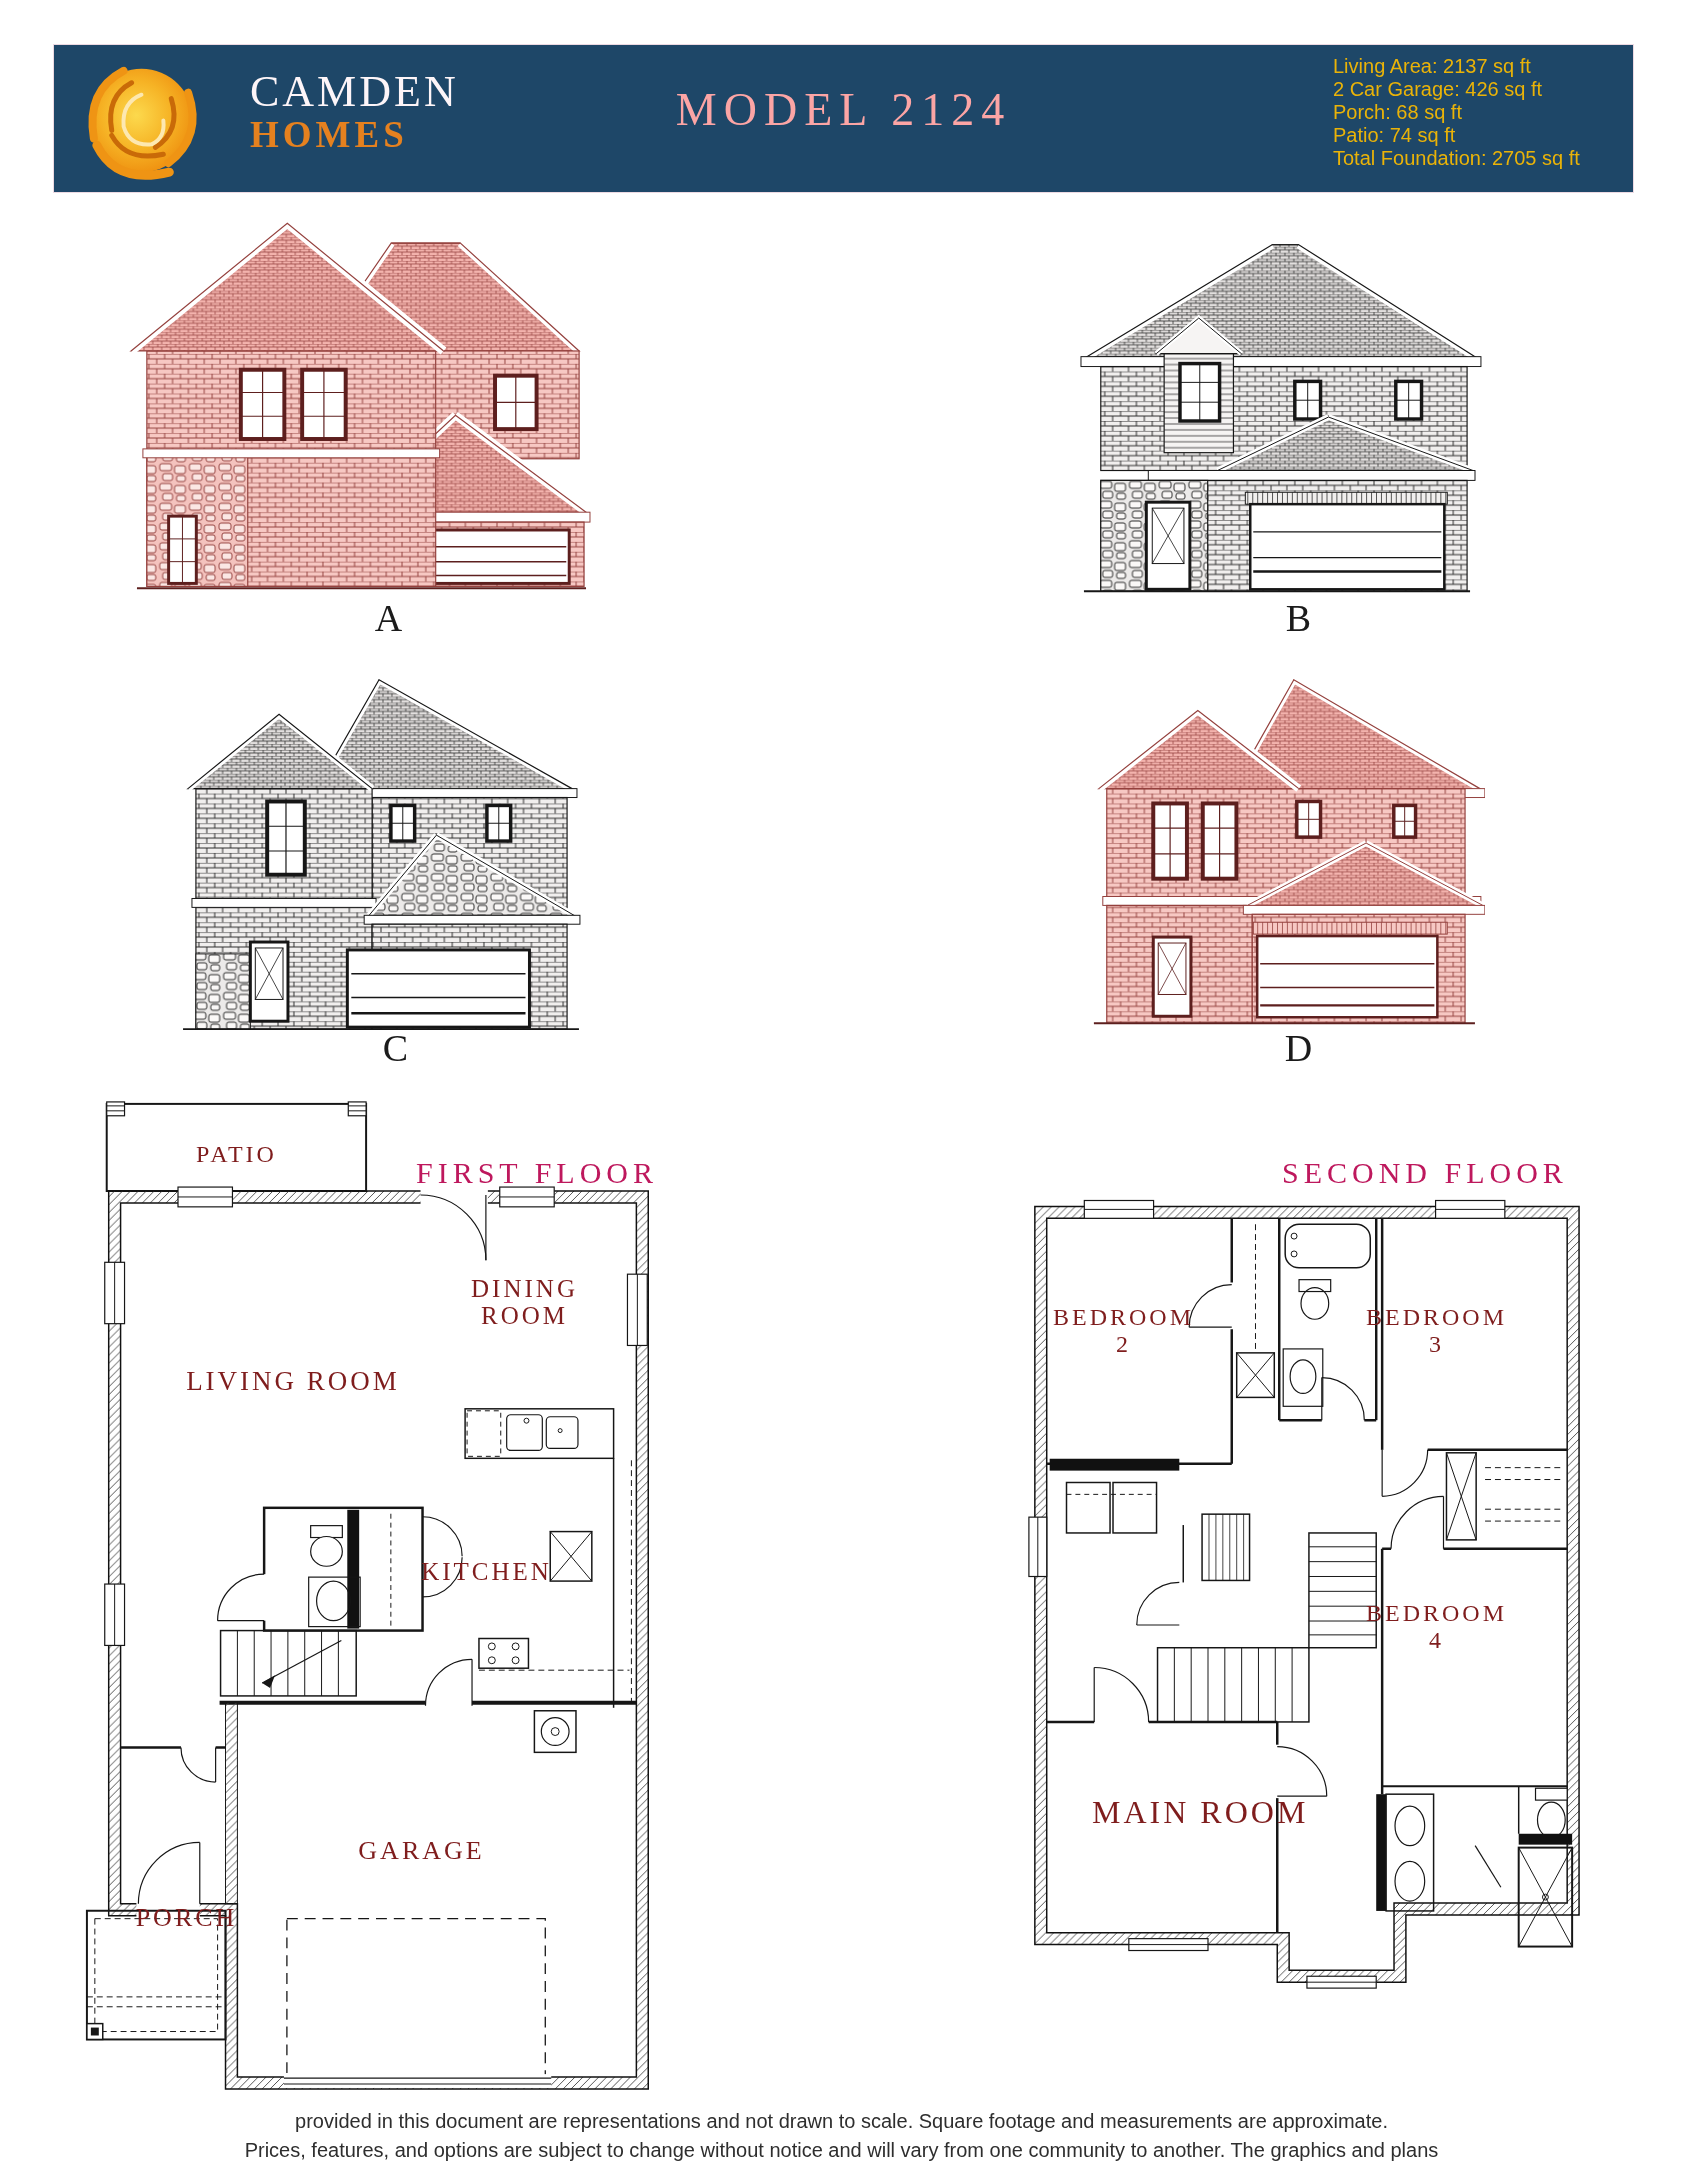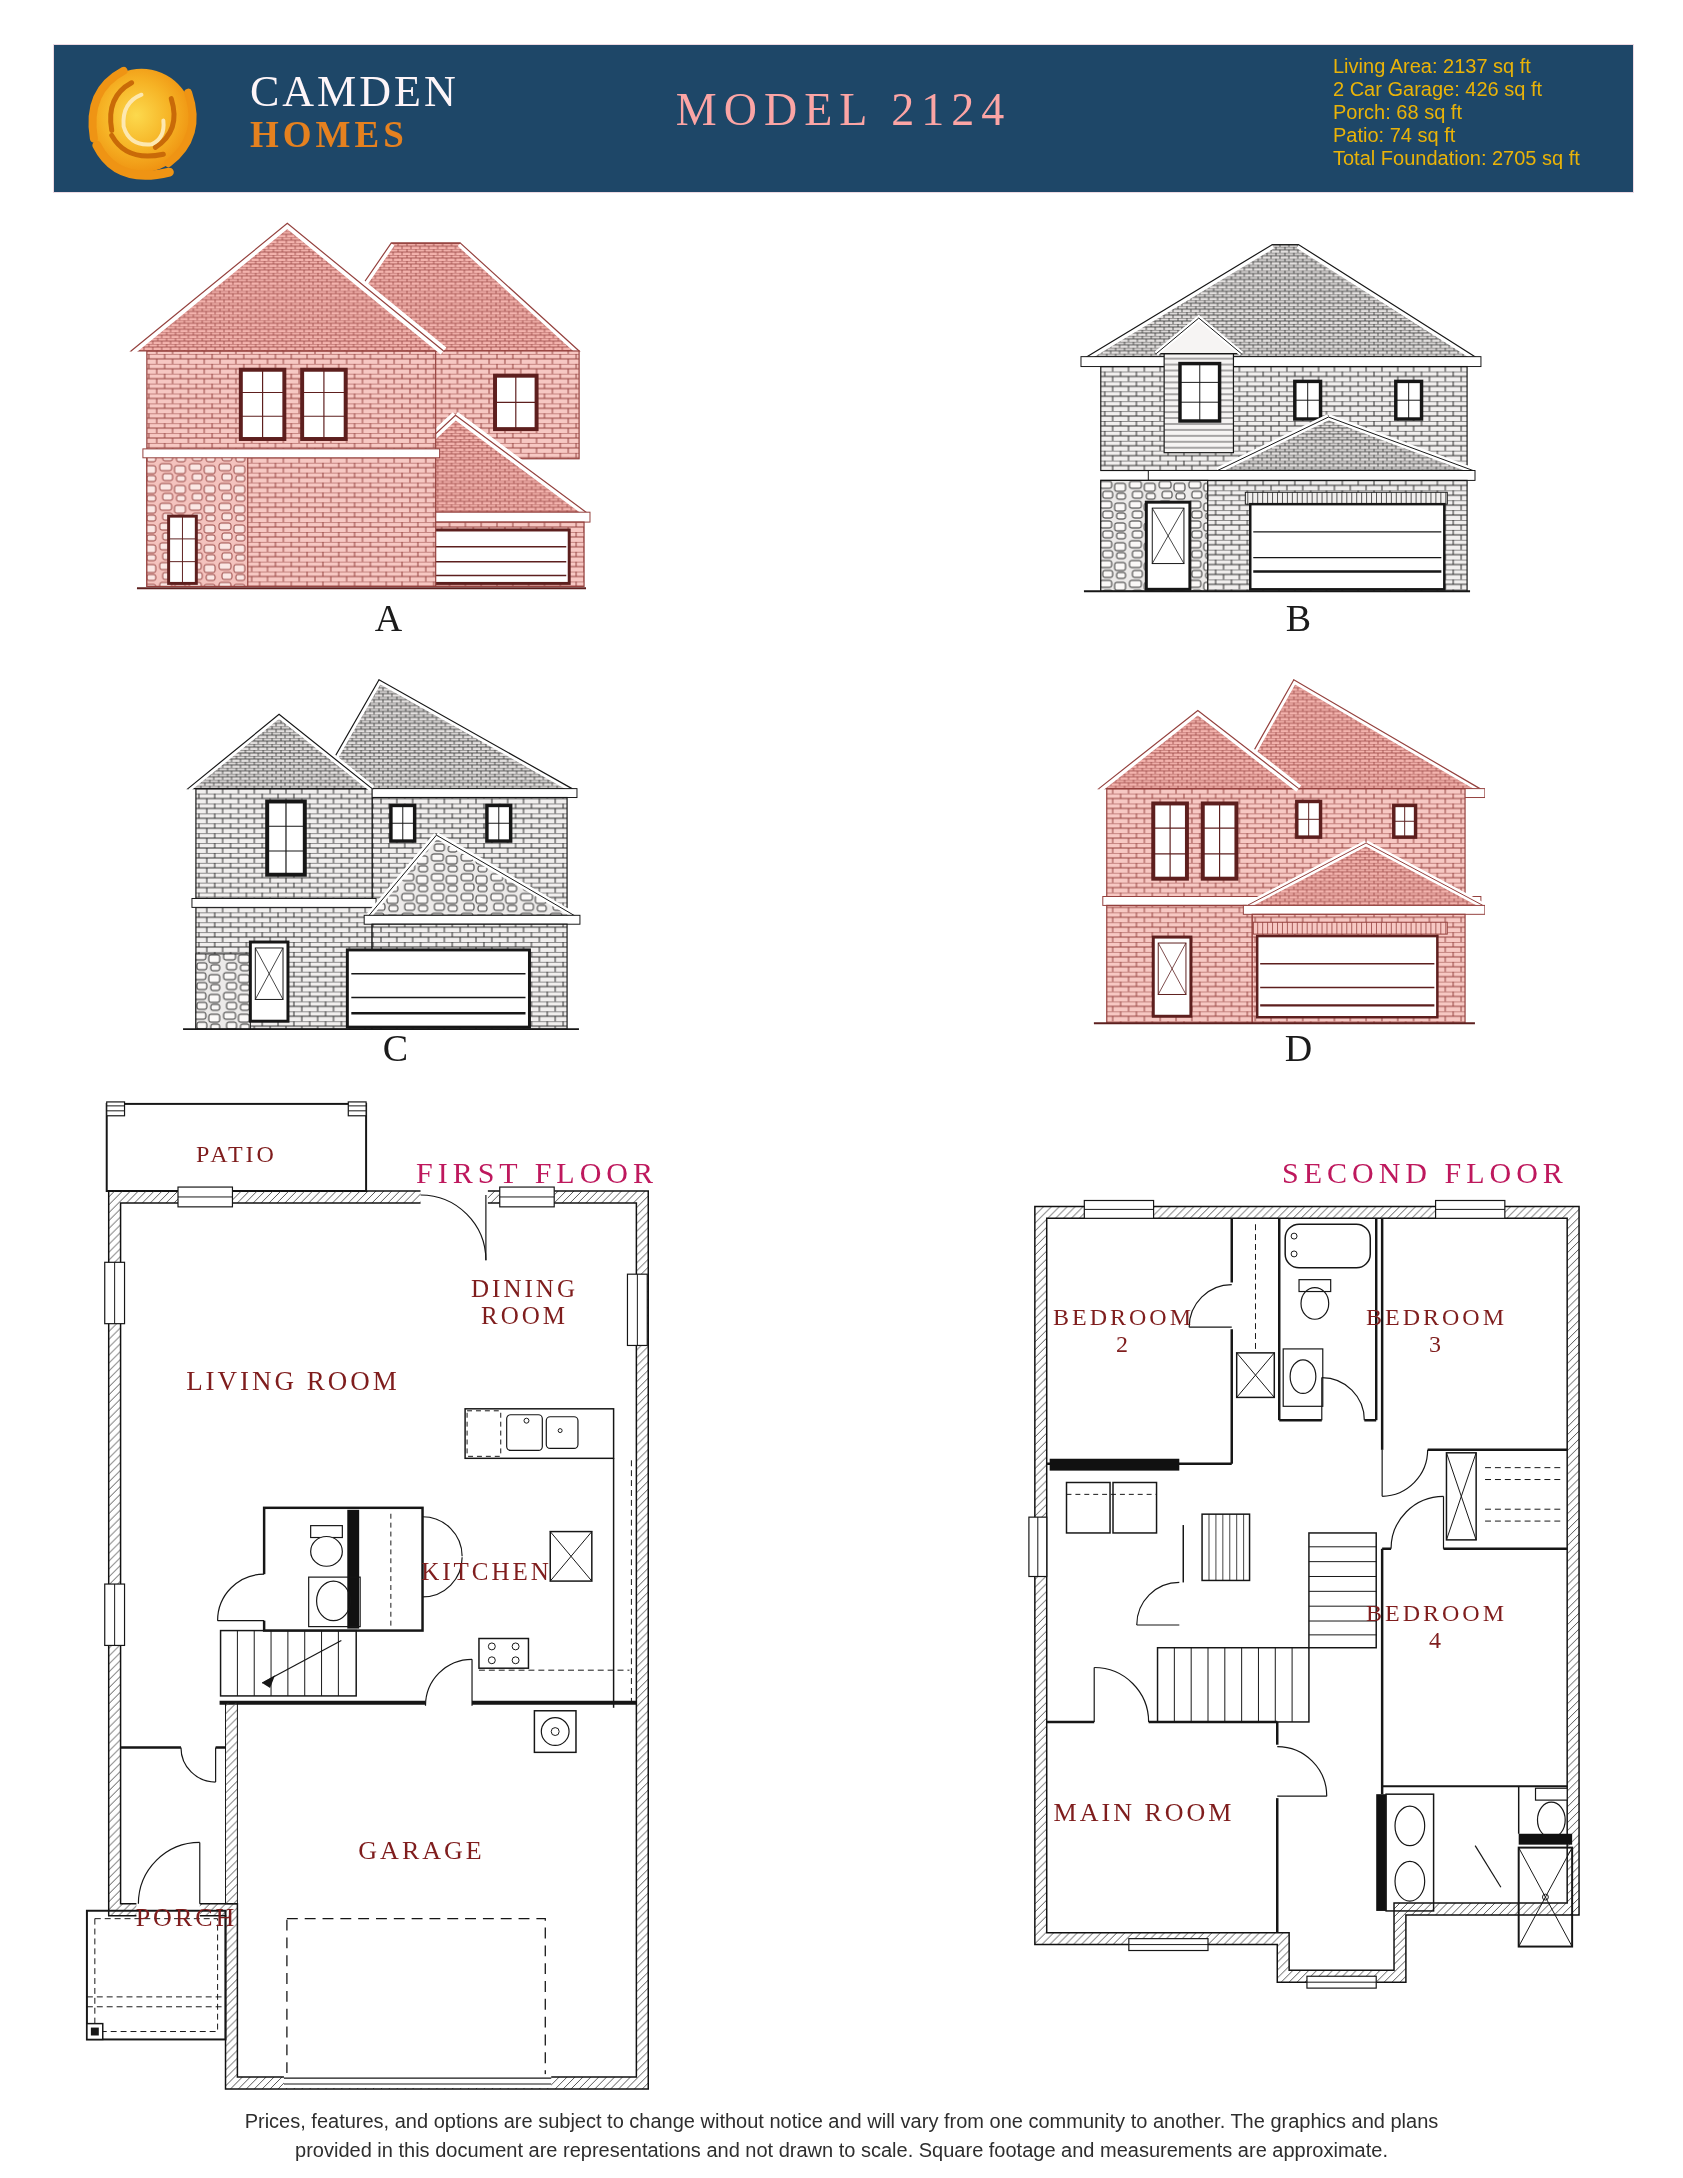"MAIN ROOM" div.abs { font-size: 26px -> 32px; left: 1045px -> 1092px }
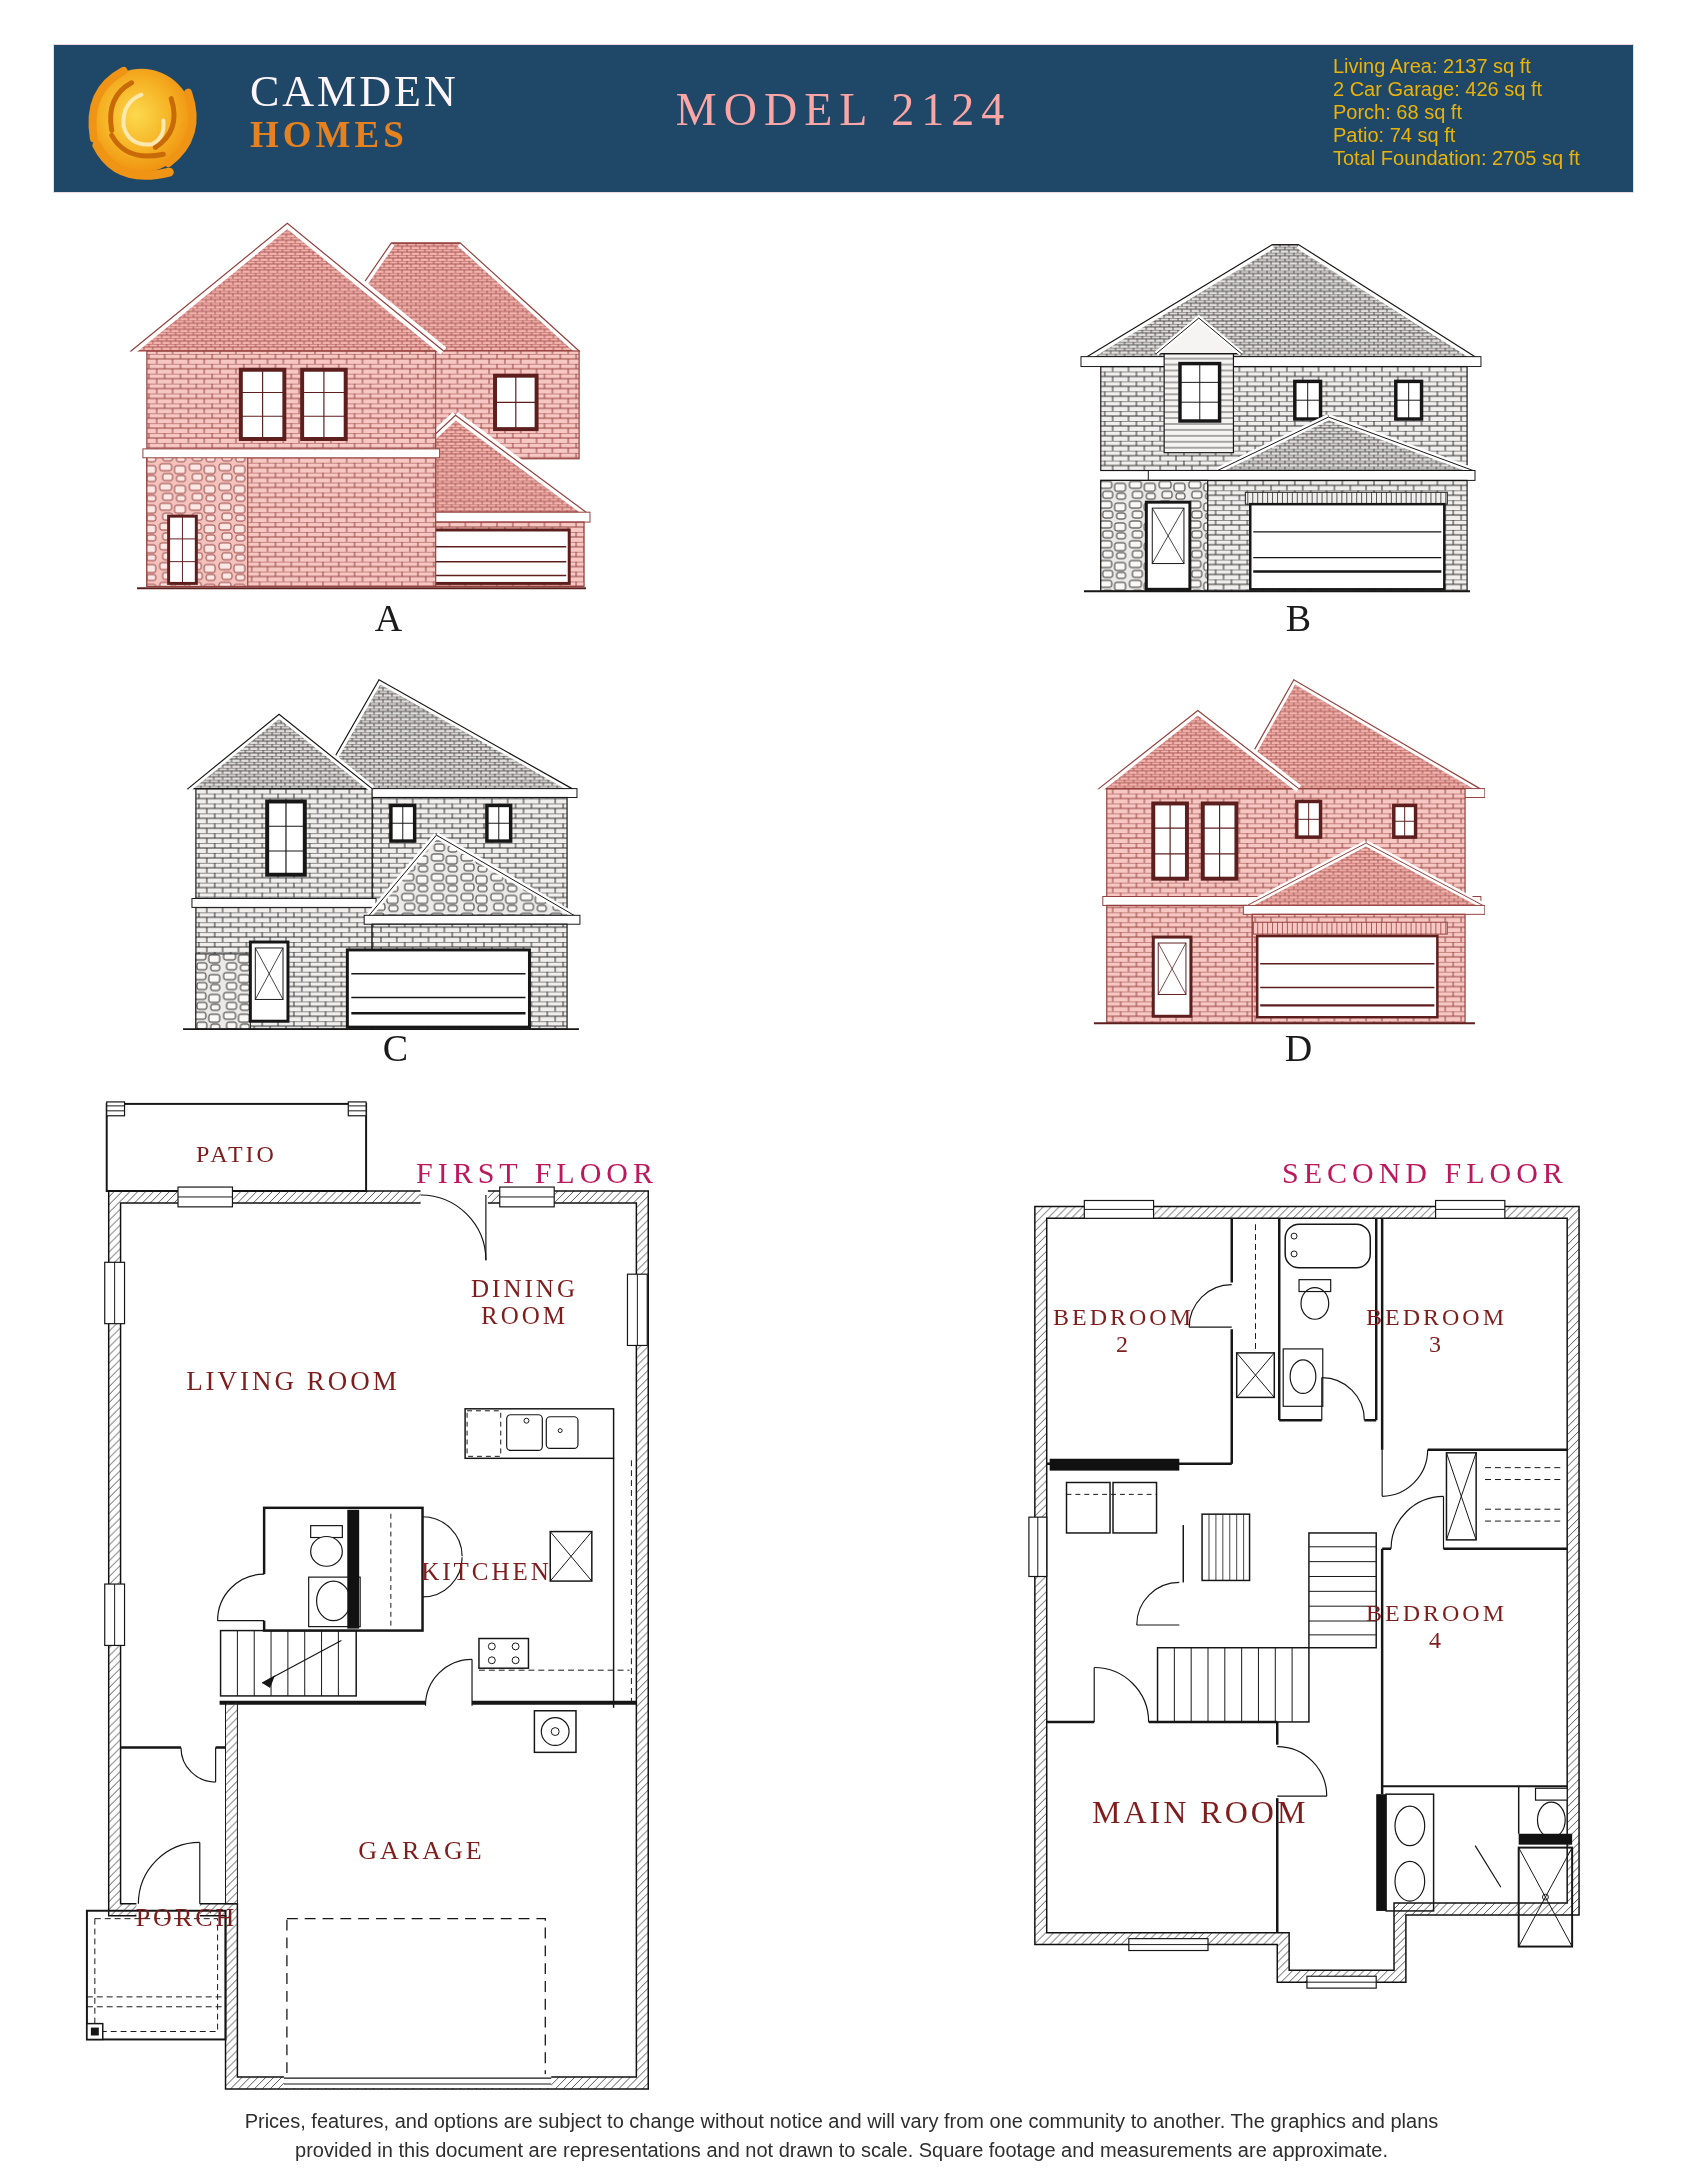"Prices, features, and options are" div { order: before "provided in this document are" -> after "provided in this document are" }
